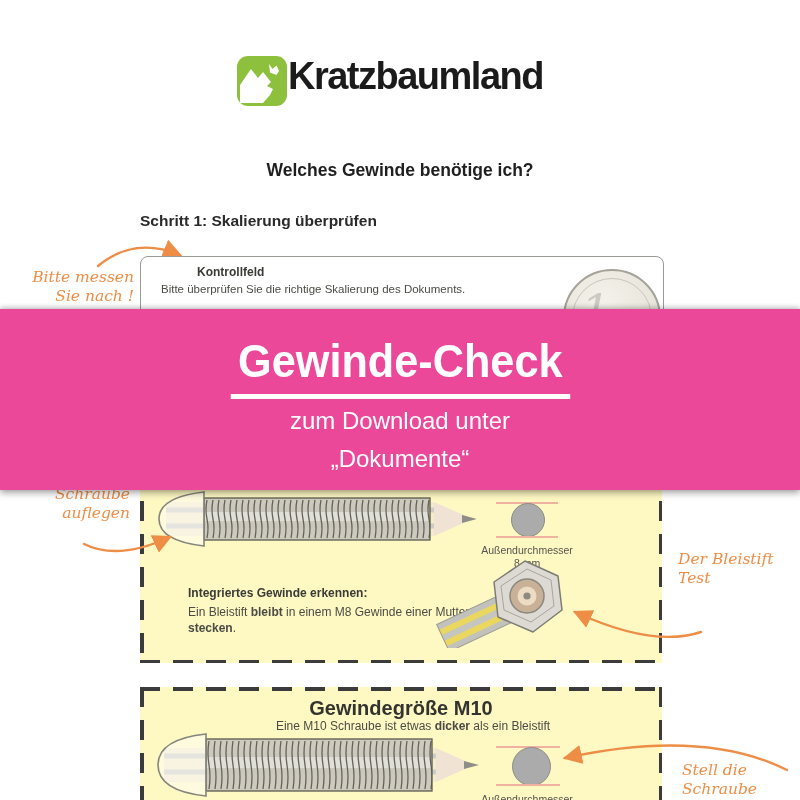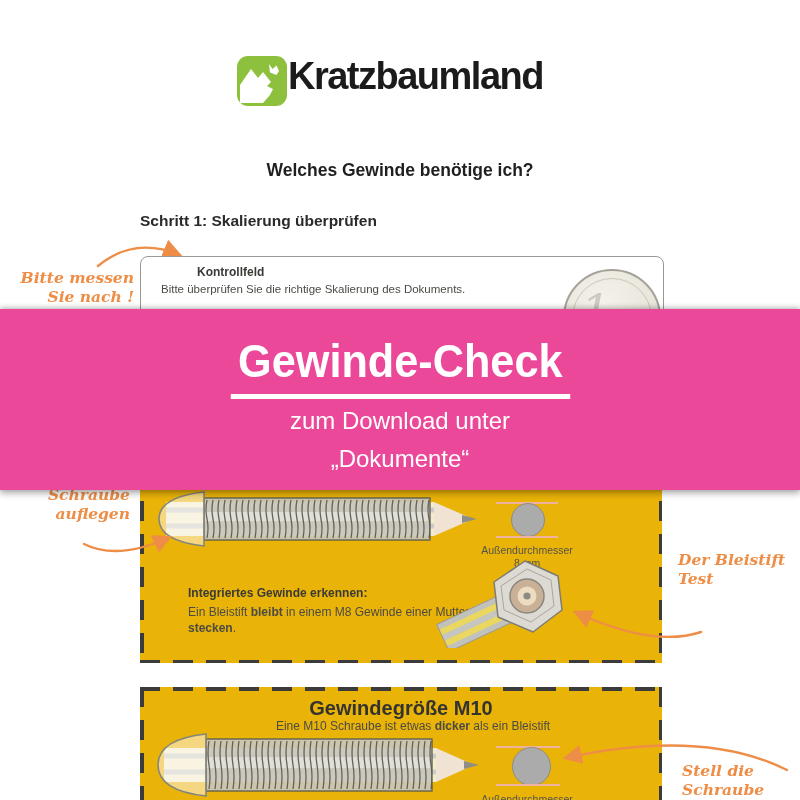"Bitte messen" .note { font-weight: bold -> normal }
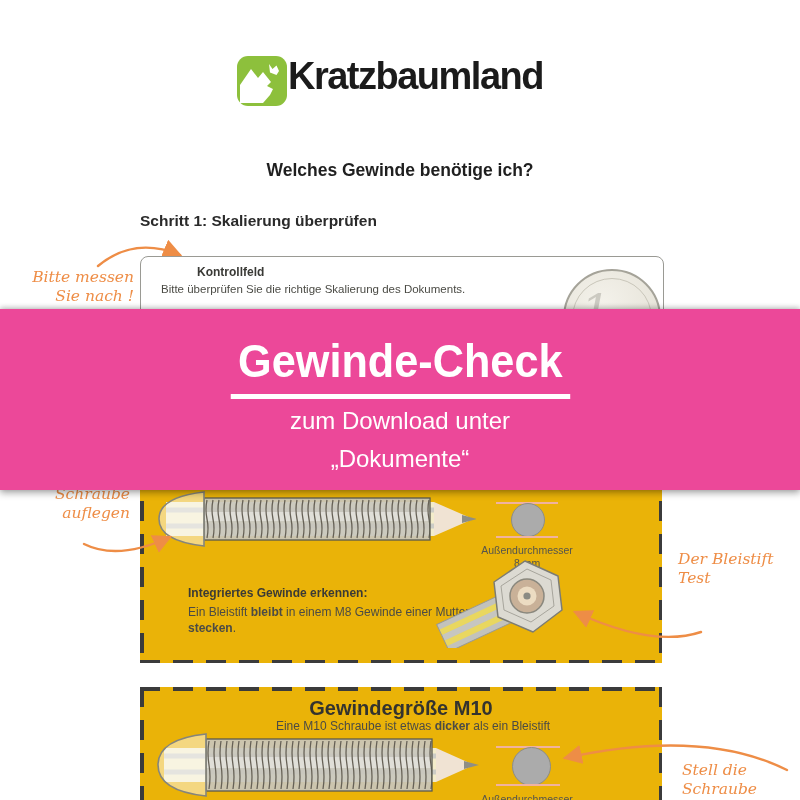"Außendurchmesser" .doc-section { background: #eab308 -> #fef9c3 }
